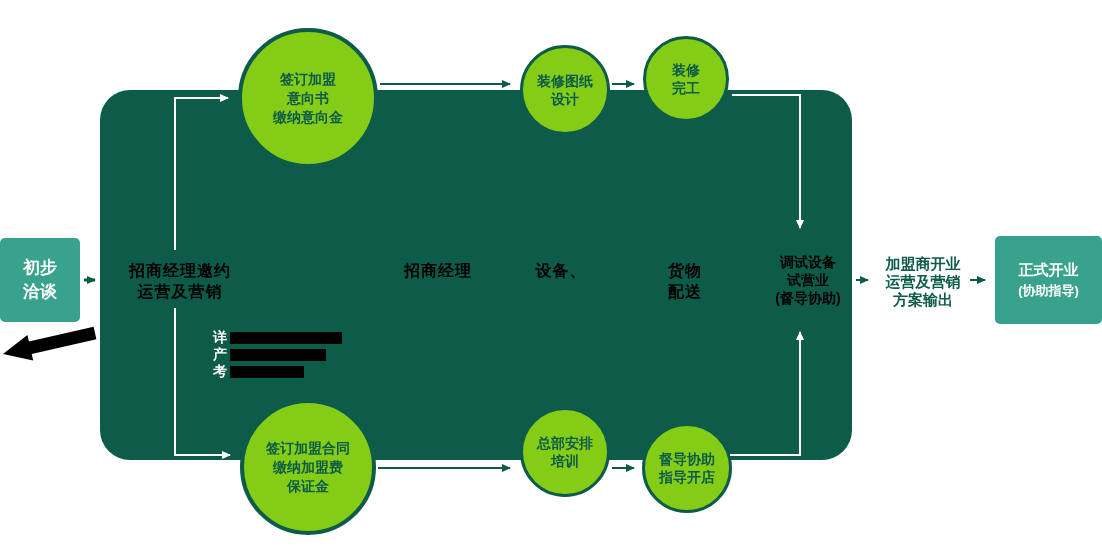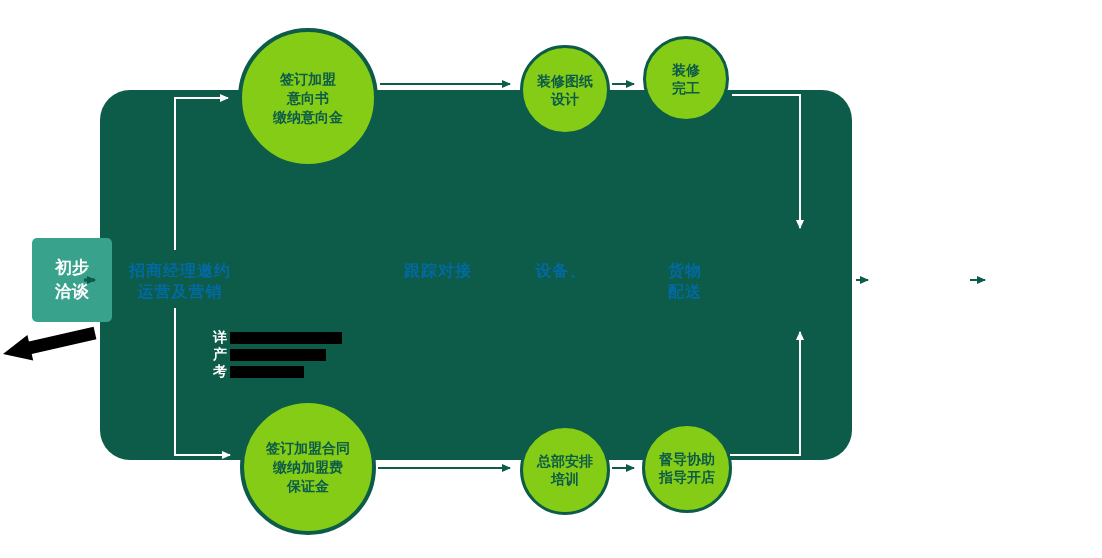"初步" .tealbox { margin-left: 32px -> none }
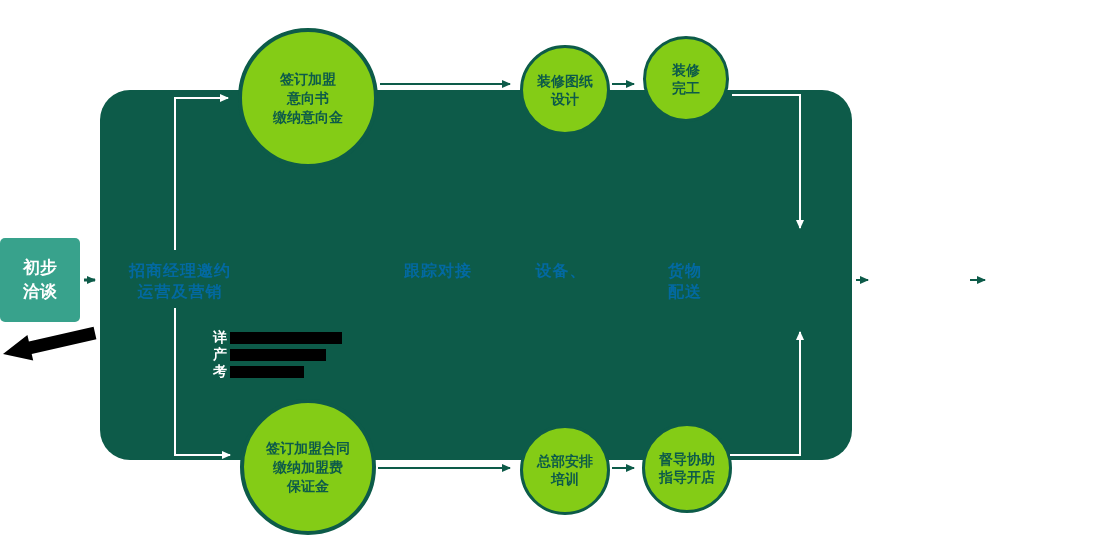"招商经理邀约" .step { color: #0369a1 -> #000000 }
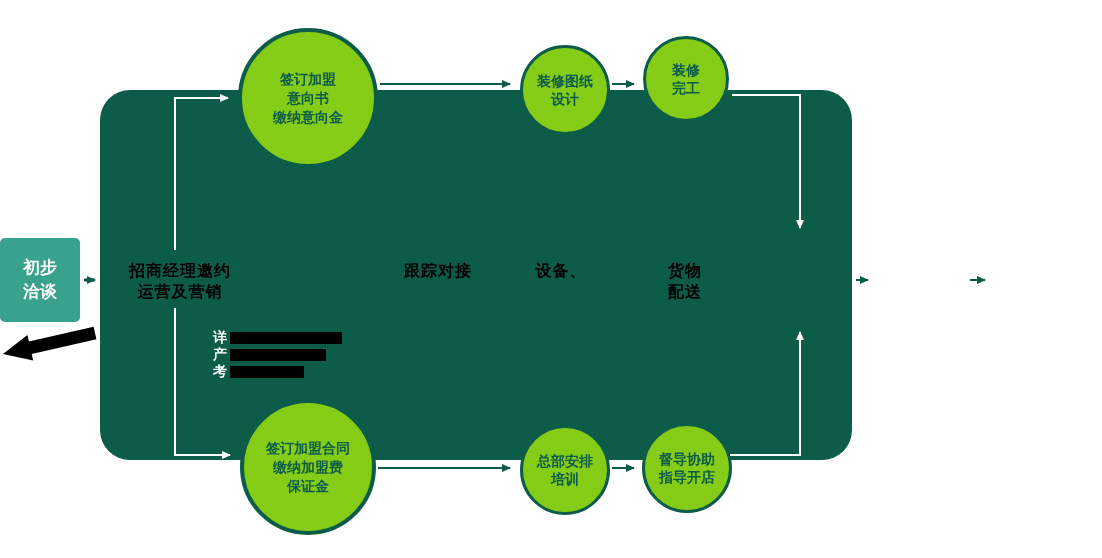"招商经理" div { html: none -> <div>招商经理</div> }
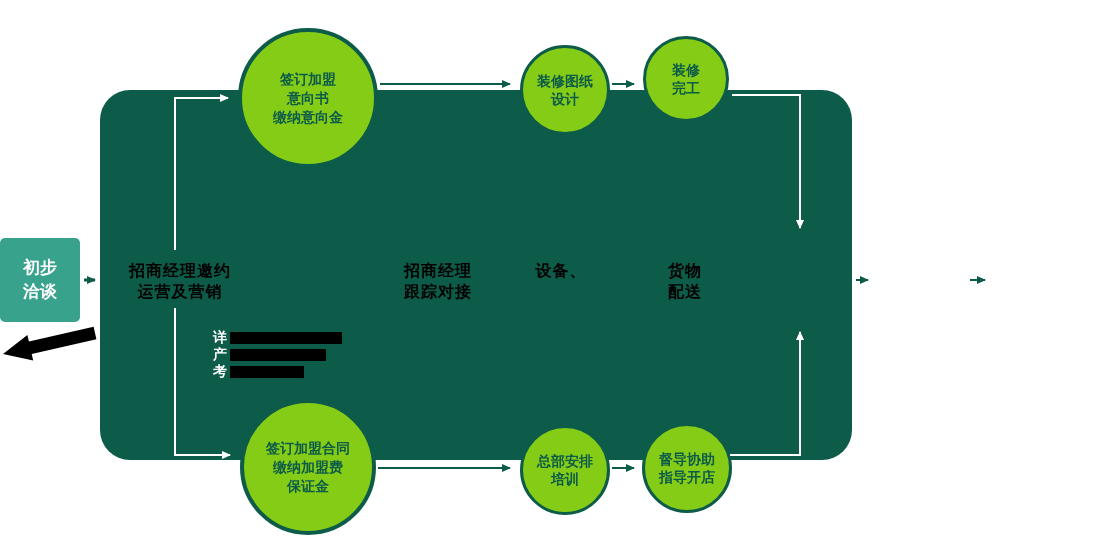"调试设备" div.step { html: none -> <div> <div>调试设备</div> <div>试营业</div> <div>(督导协助)</div> </div> }
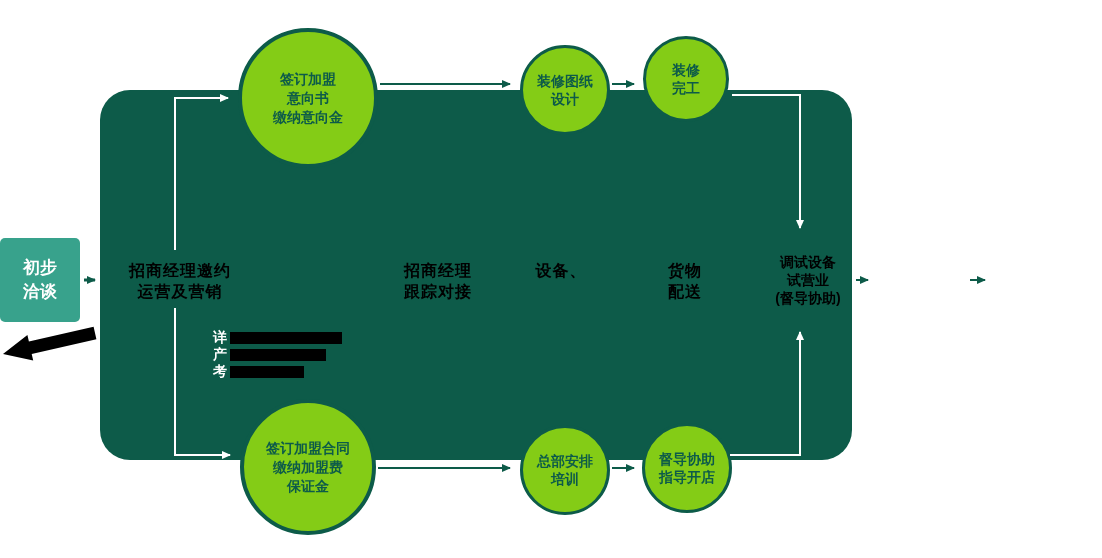"加盟商开业" div.output { html: none -> <div> <div>加盟商开业</div> <div>运营及营销</div> <div>方案输出</div> </div> }
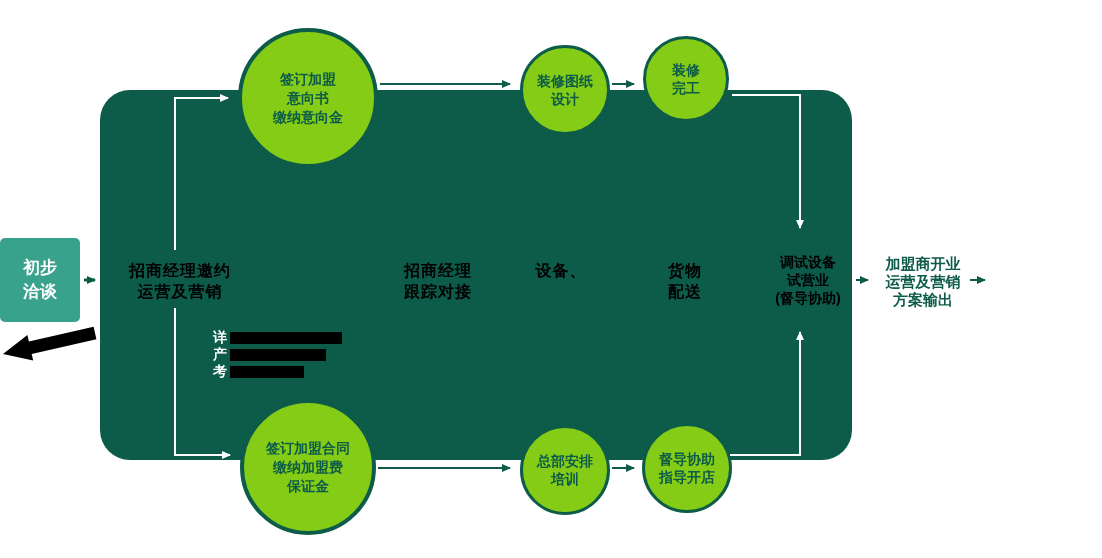"正式开业" div.tealbox { html: none -> <div> <div>正式开业</div> <div>(协助指导)</div> </div> }
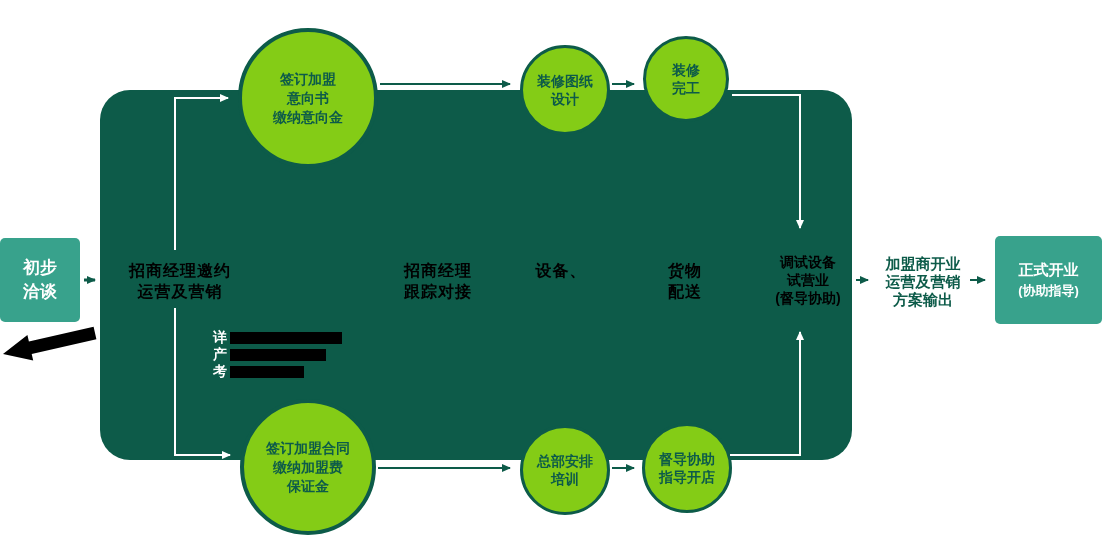"跟踪对接" div { html: <div>跟踪对接</div> -> none }
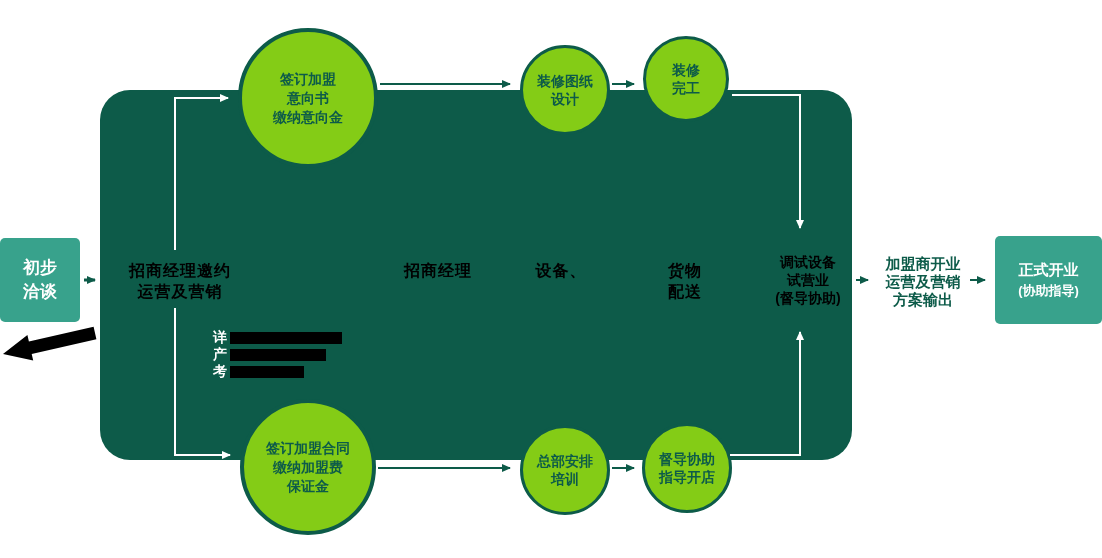"总部安排" .c5 { top: 425px -> 407px }
